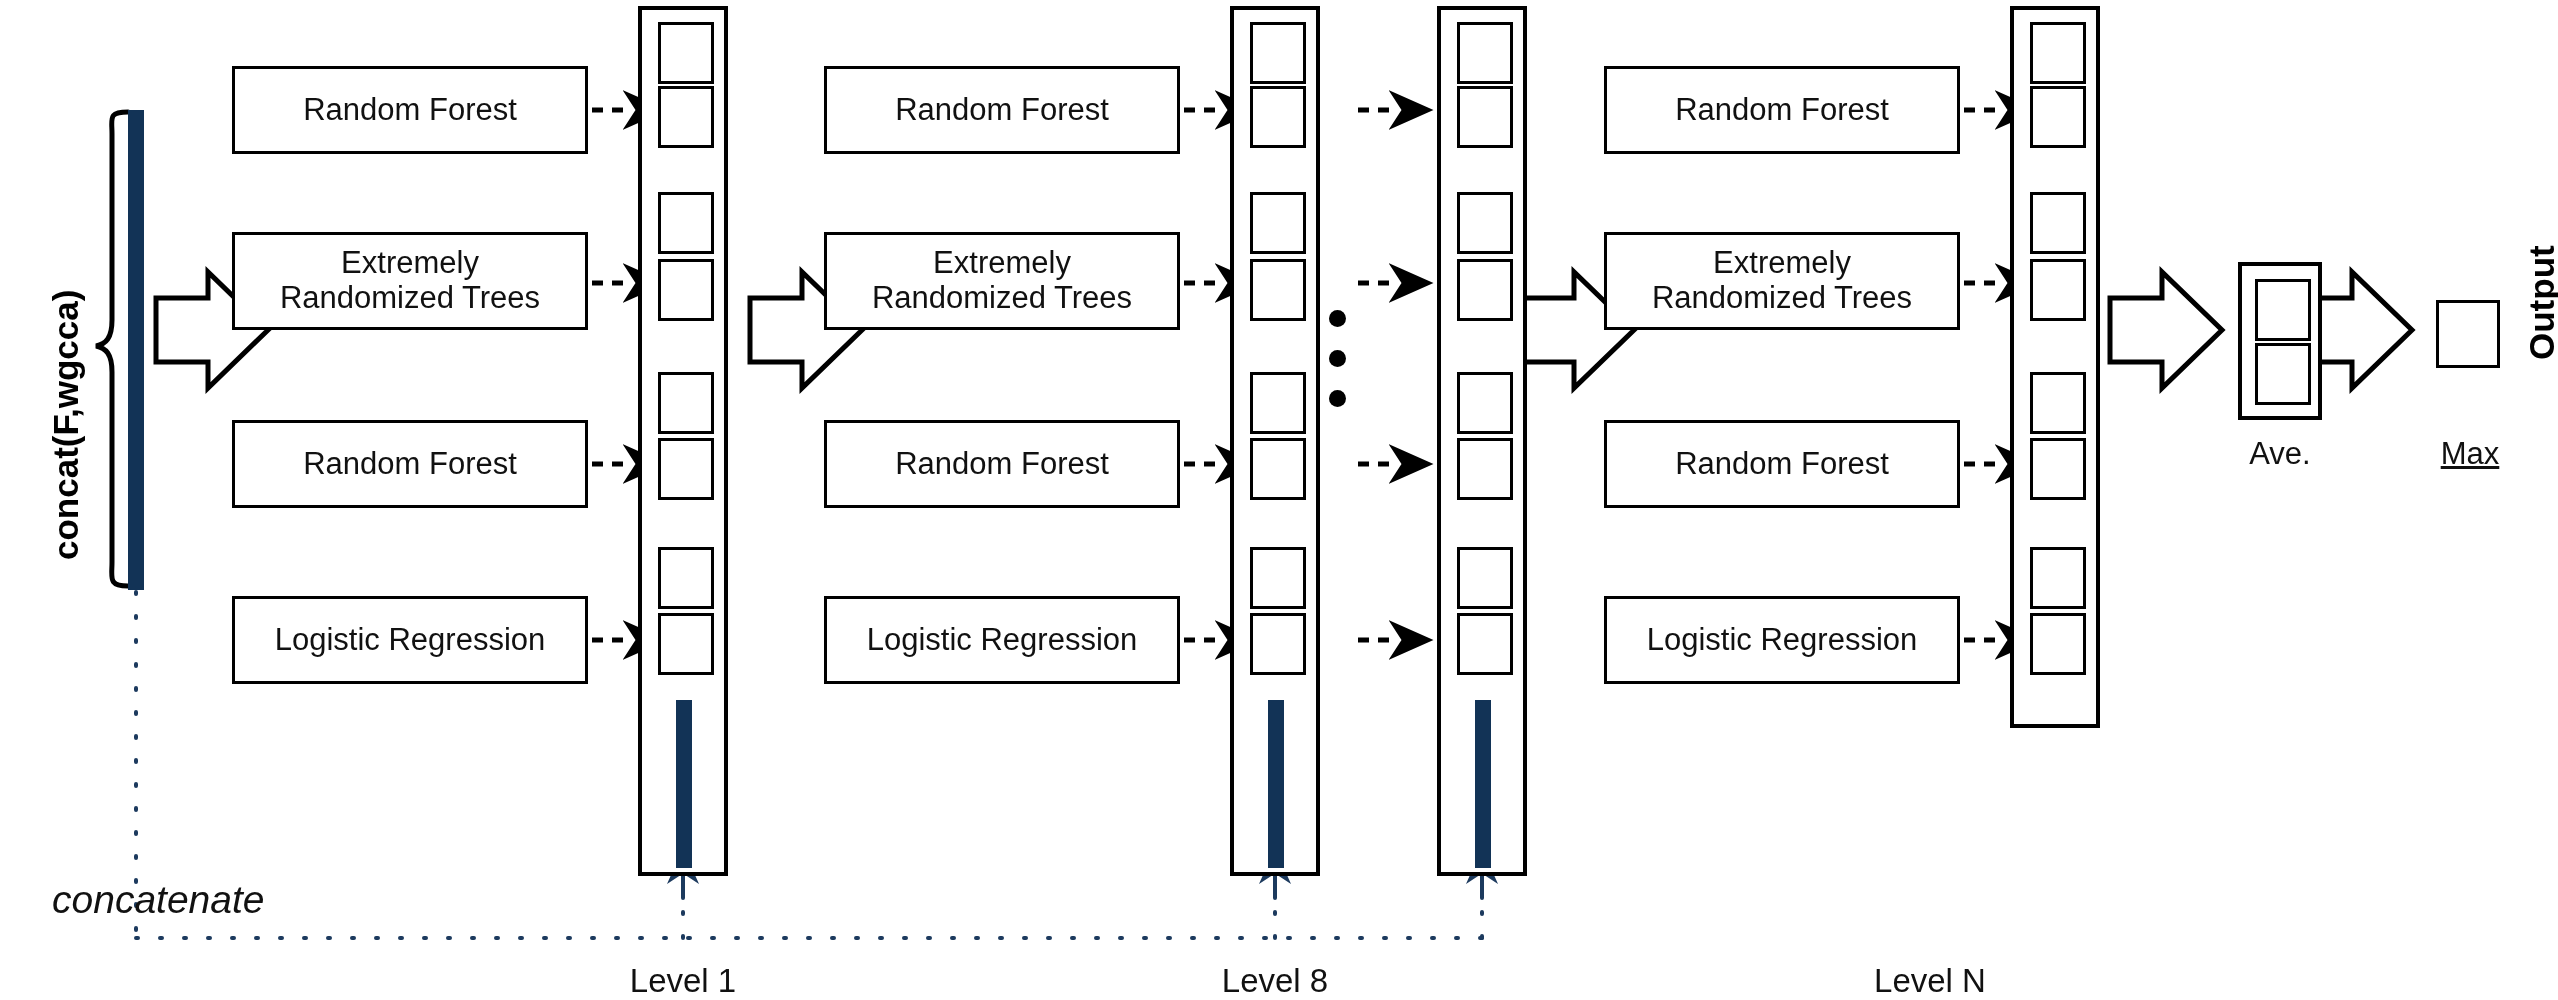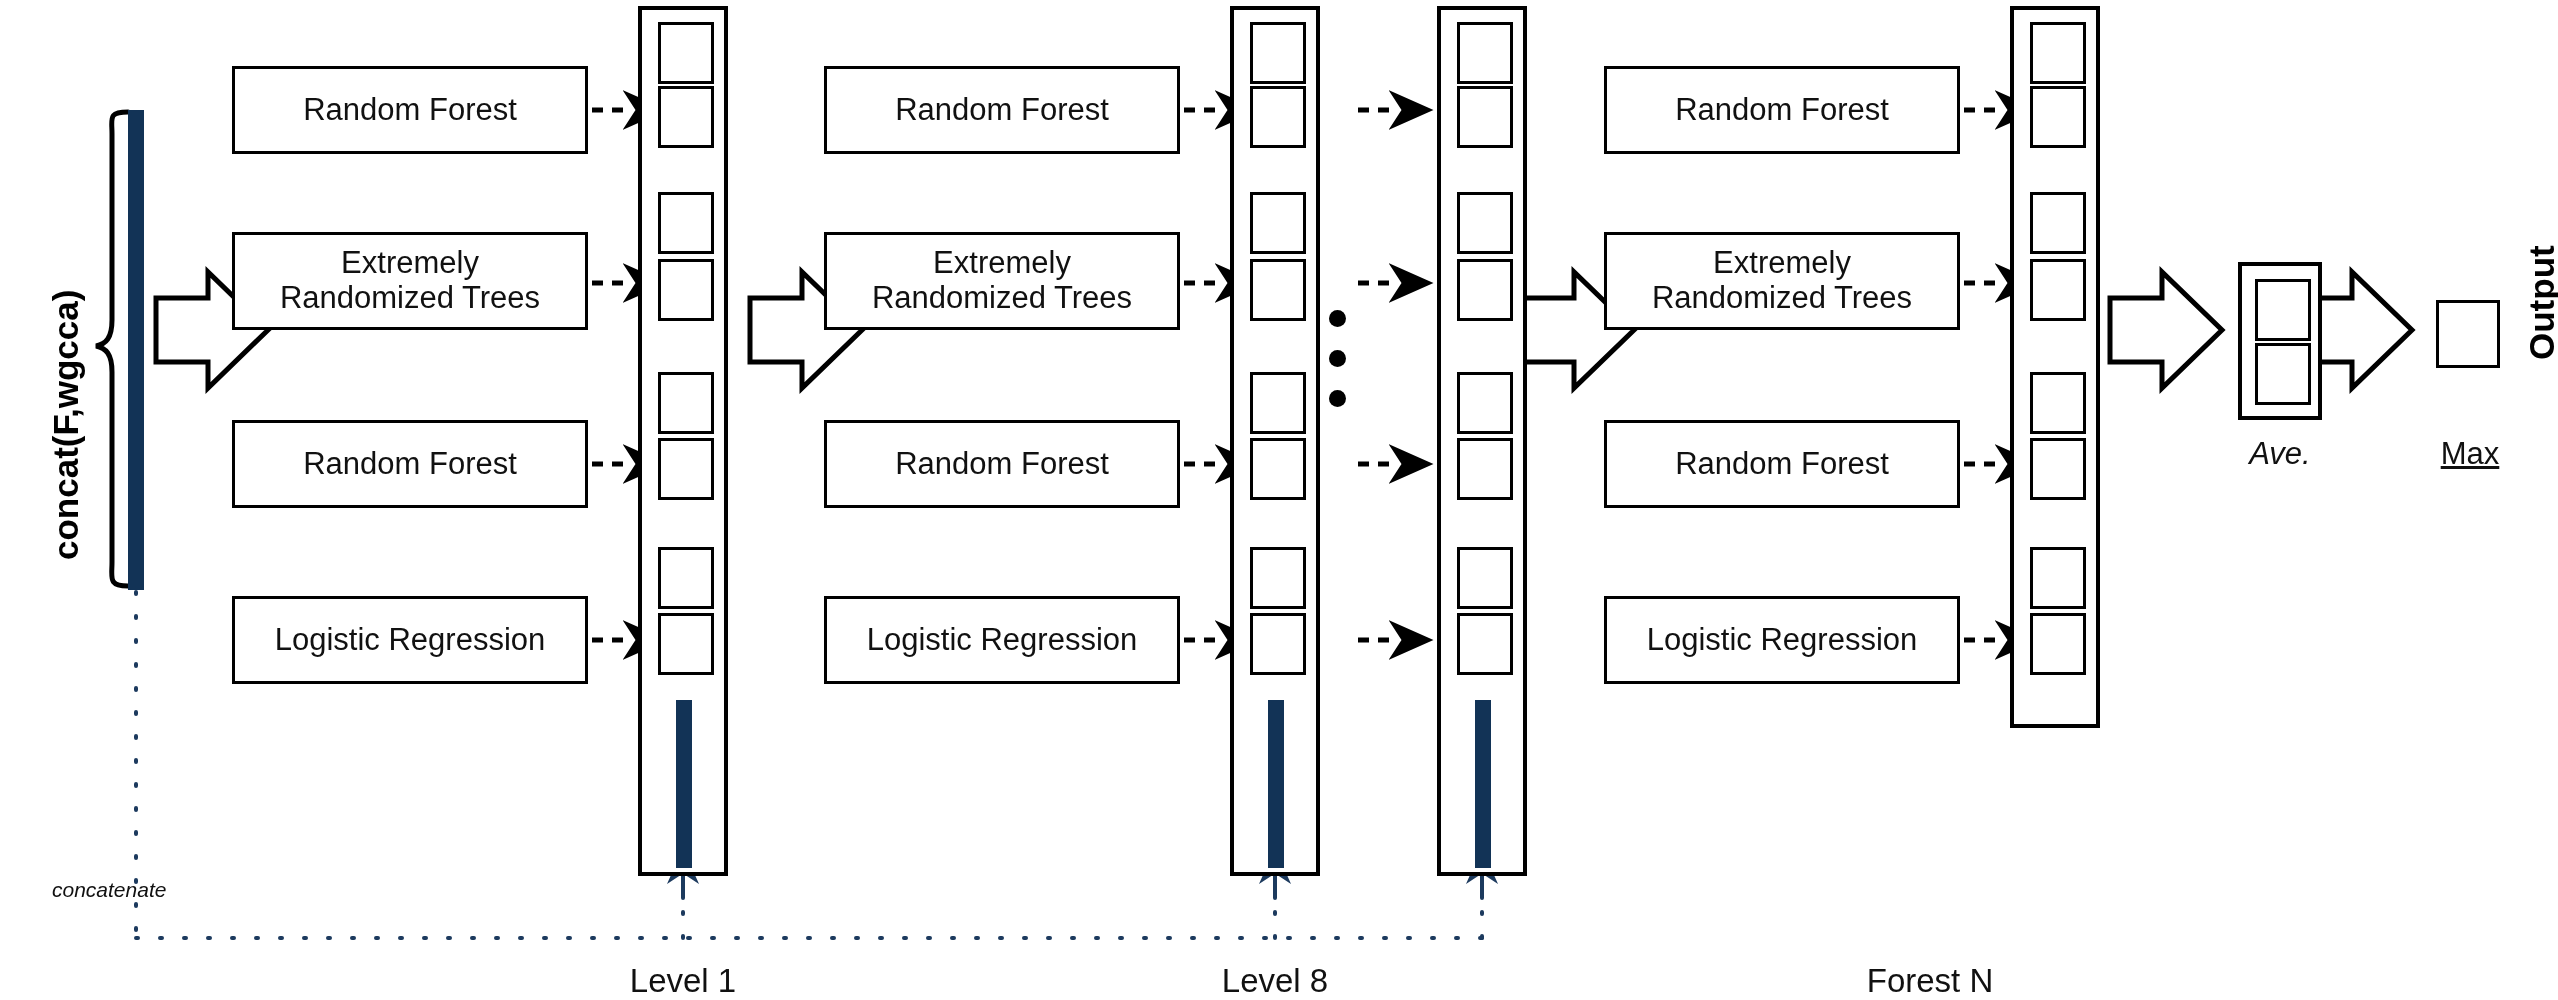"Ave." div.opLabel { font-style: italic -> none }
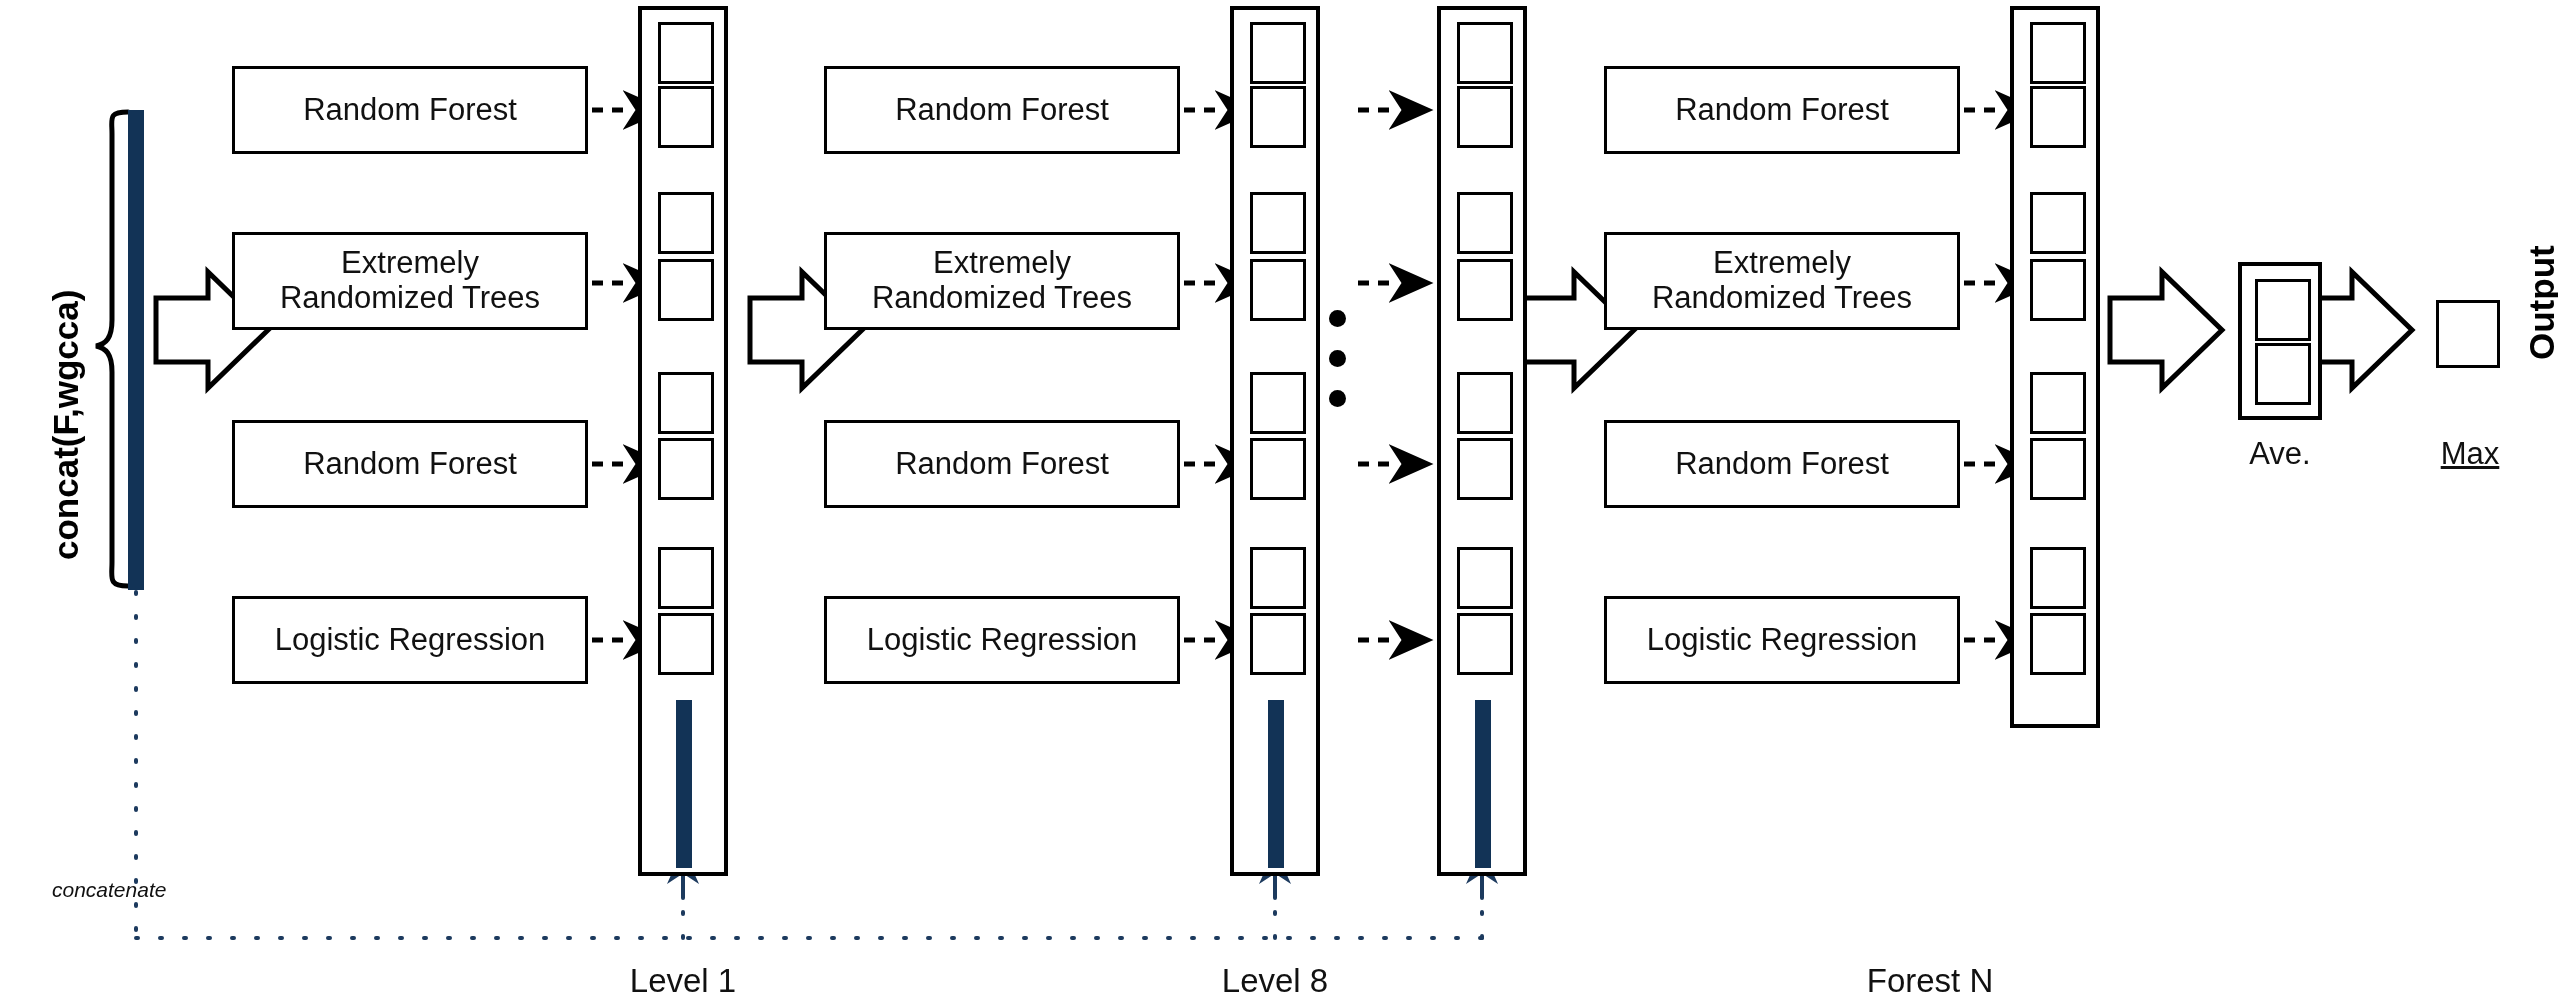"concatenate" .concatLbl { font-size: 21px -> 39px }
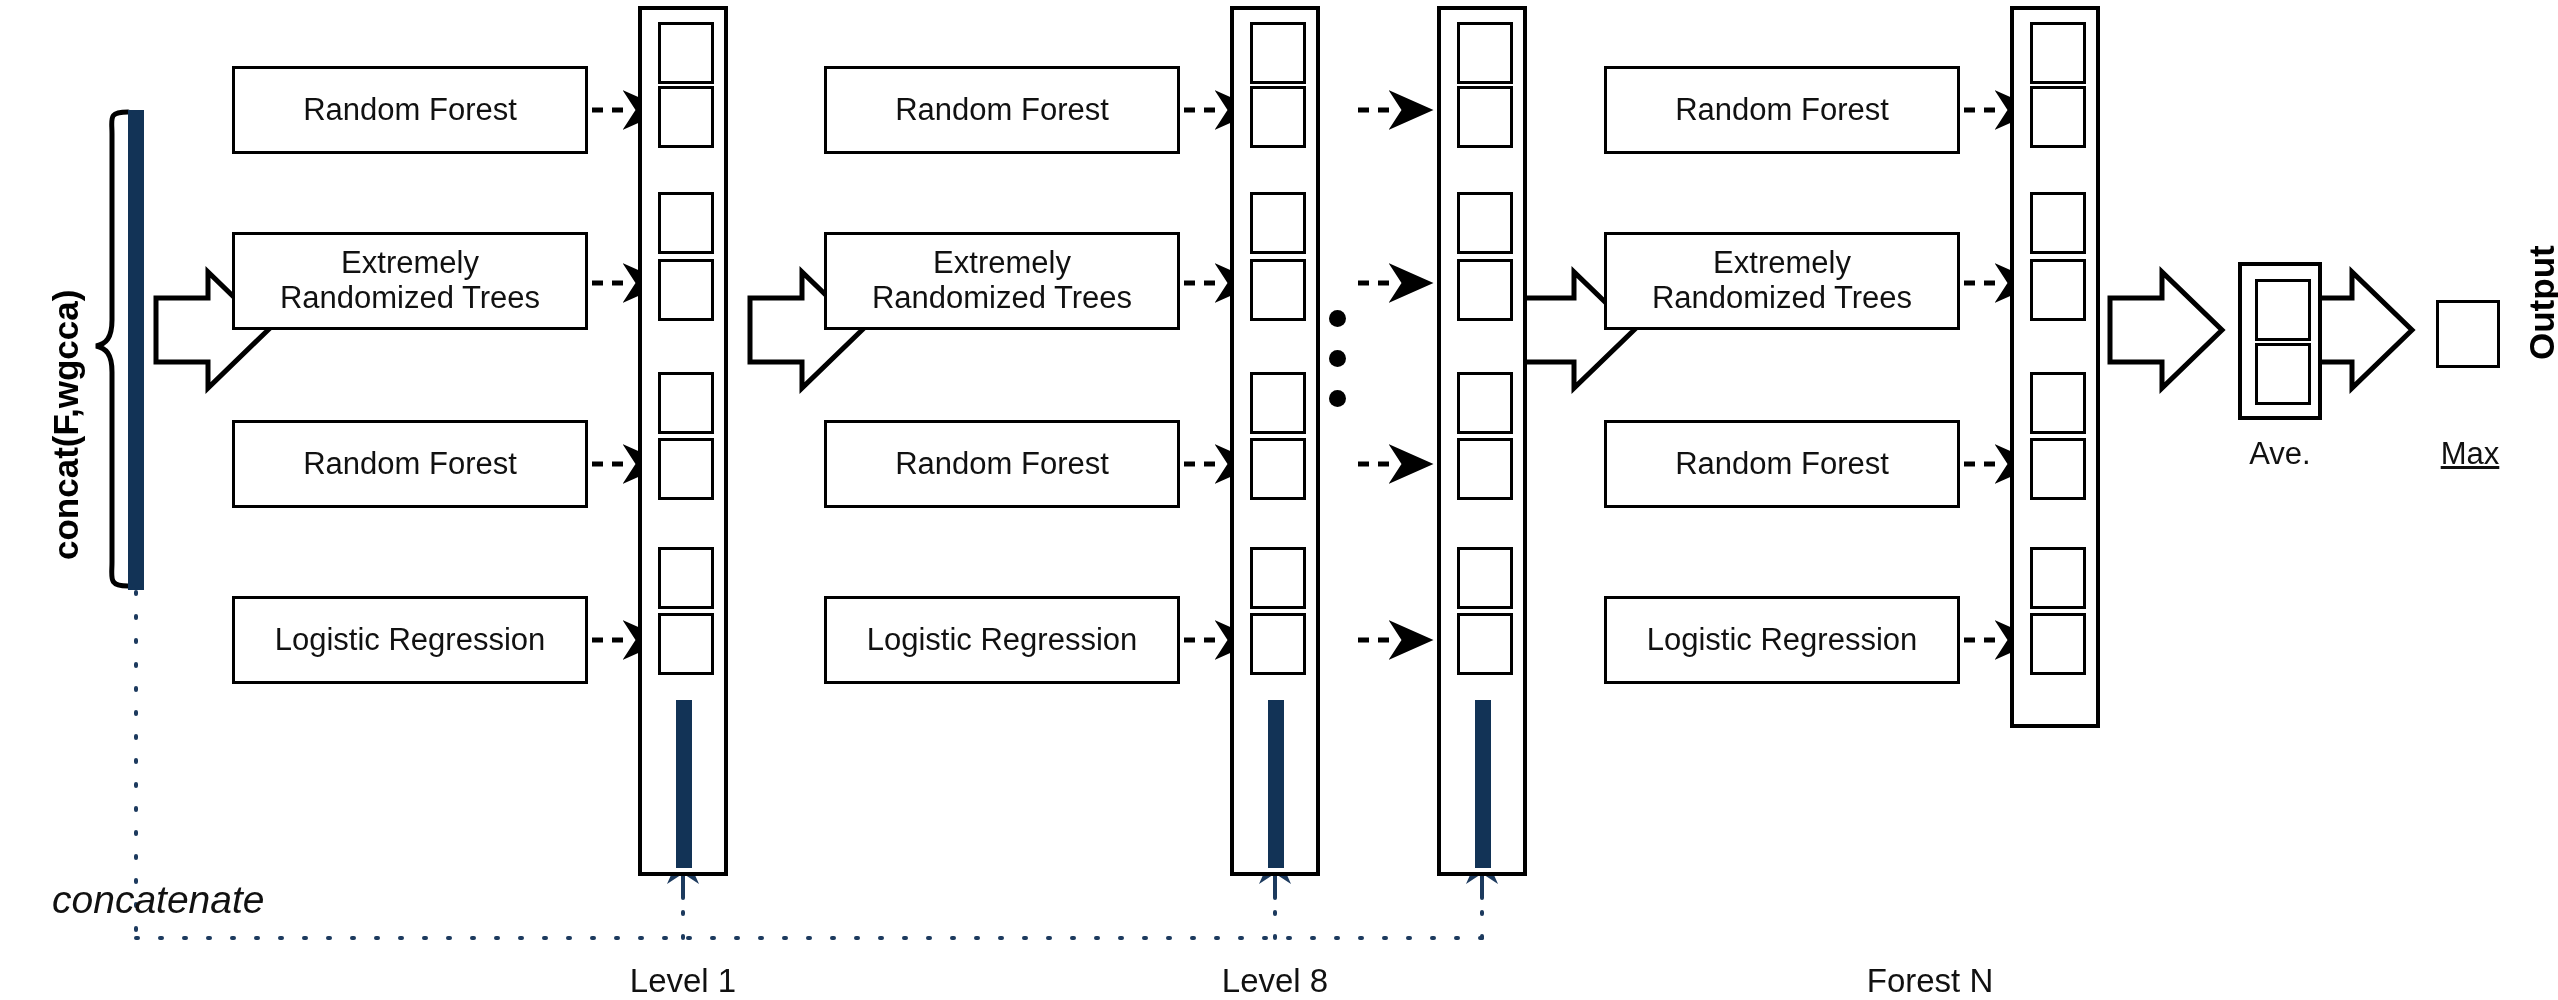"Forest N" div.lvl { text: Forest -> Level }
